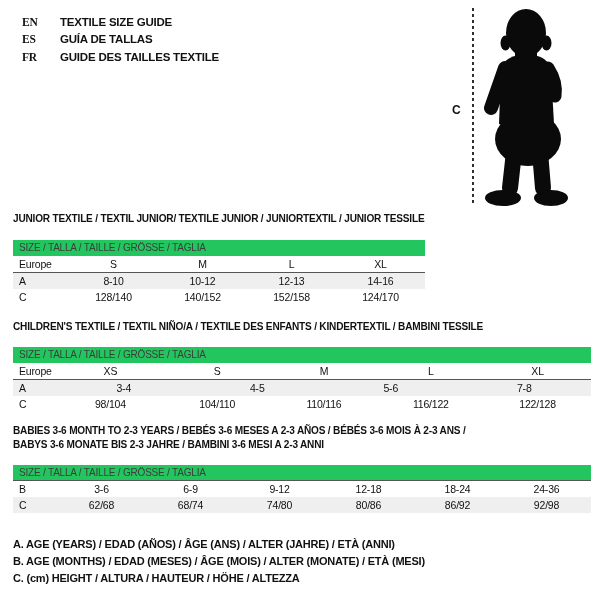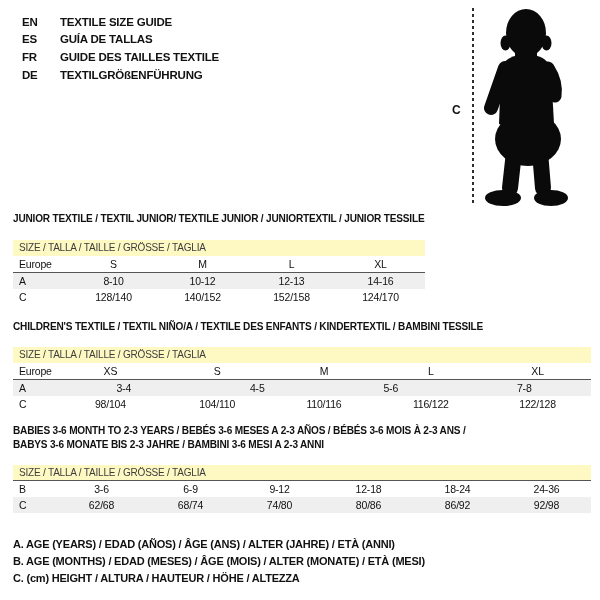"EN" .lang-code { font-family: none -> Liberation Serif, serif }
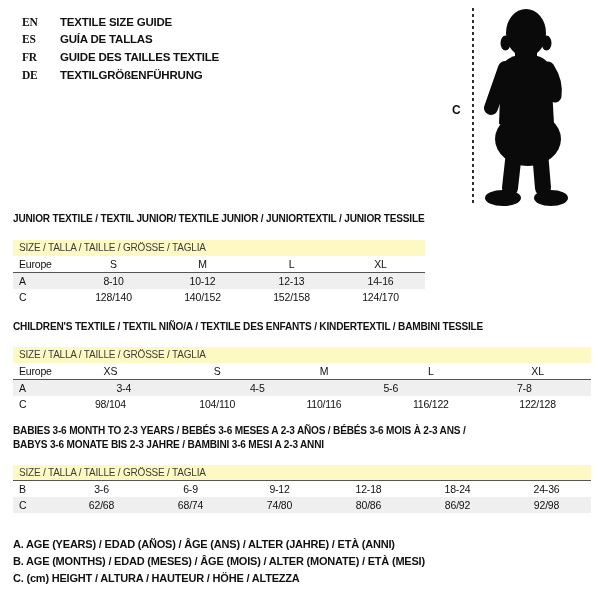"DE" div.lang-row { html: <div> <span>DE</span> <span>TEXTILGRÖßENFÜHRUNG</span> </div> -> none }
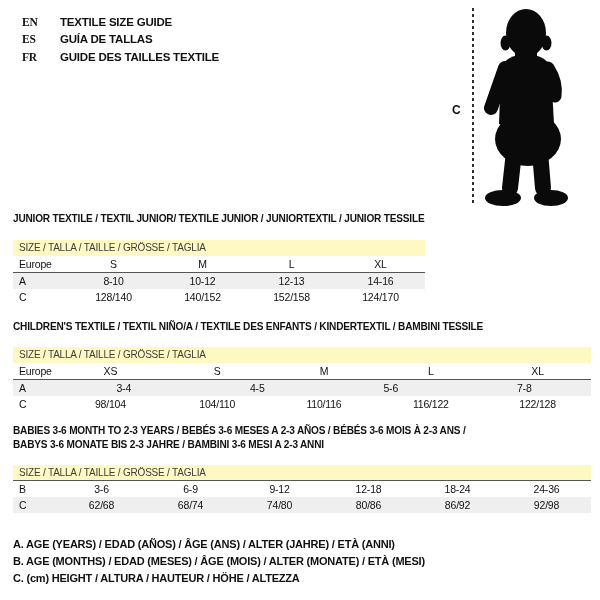"SIZE / TALLA / TAILLE" .size-bar { background: #fef9c3 -> #22c55e }
